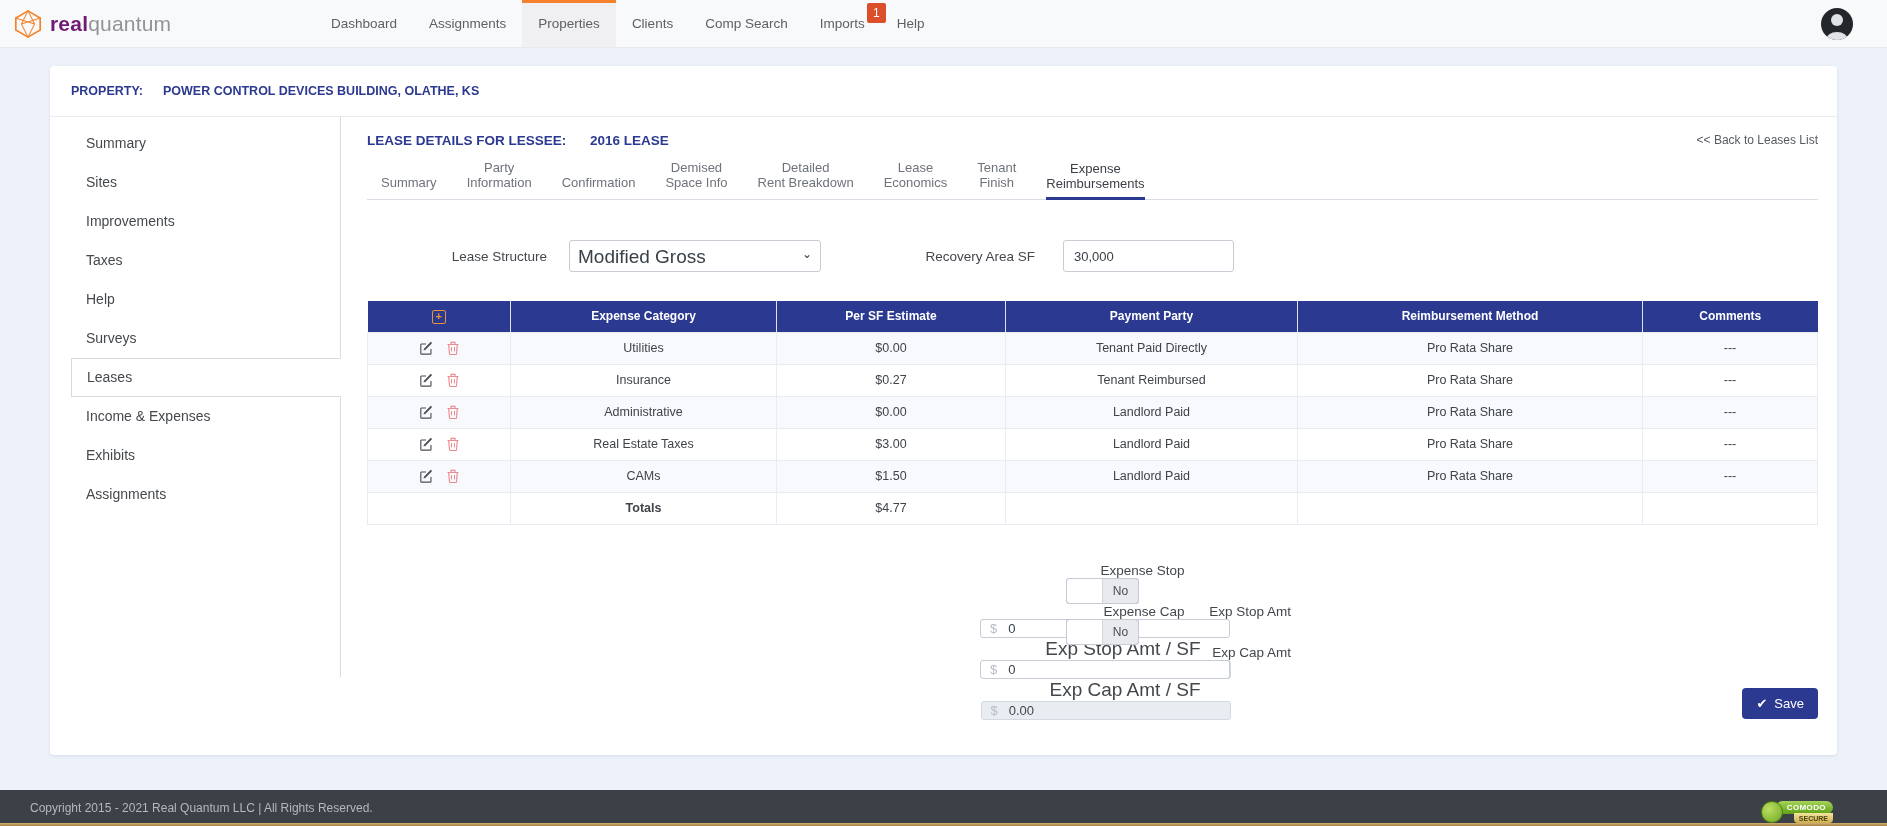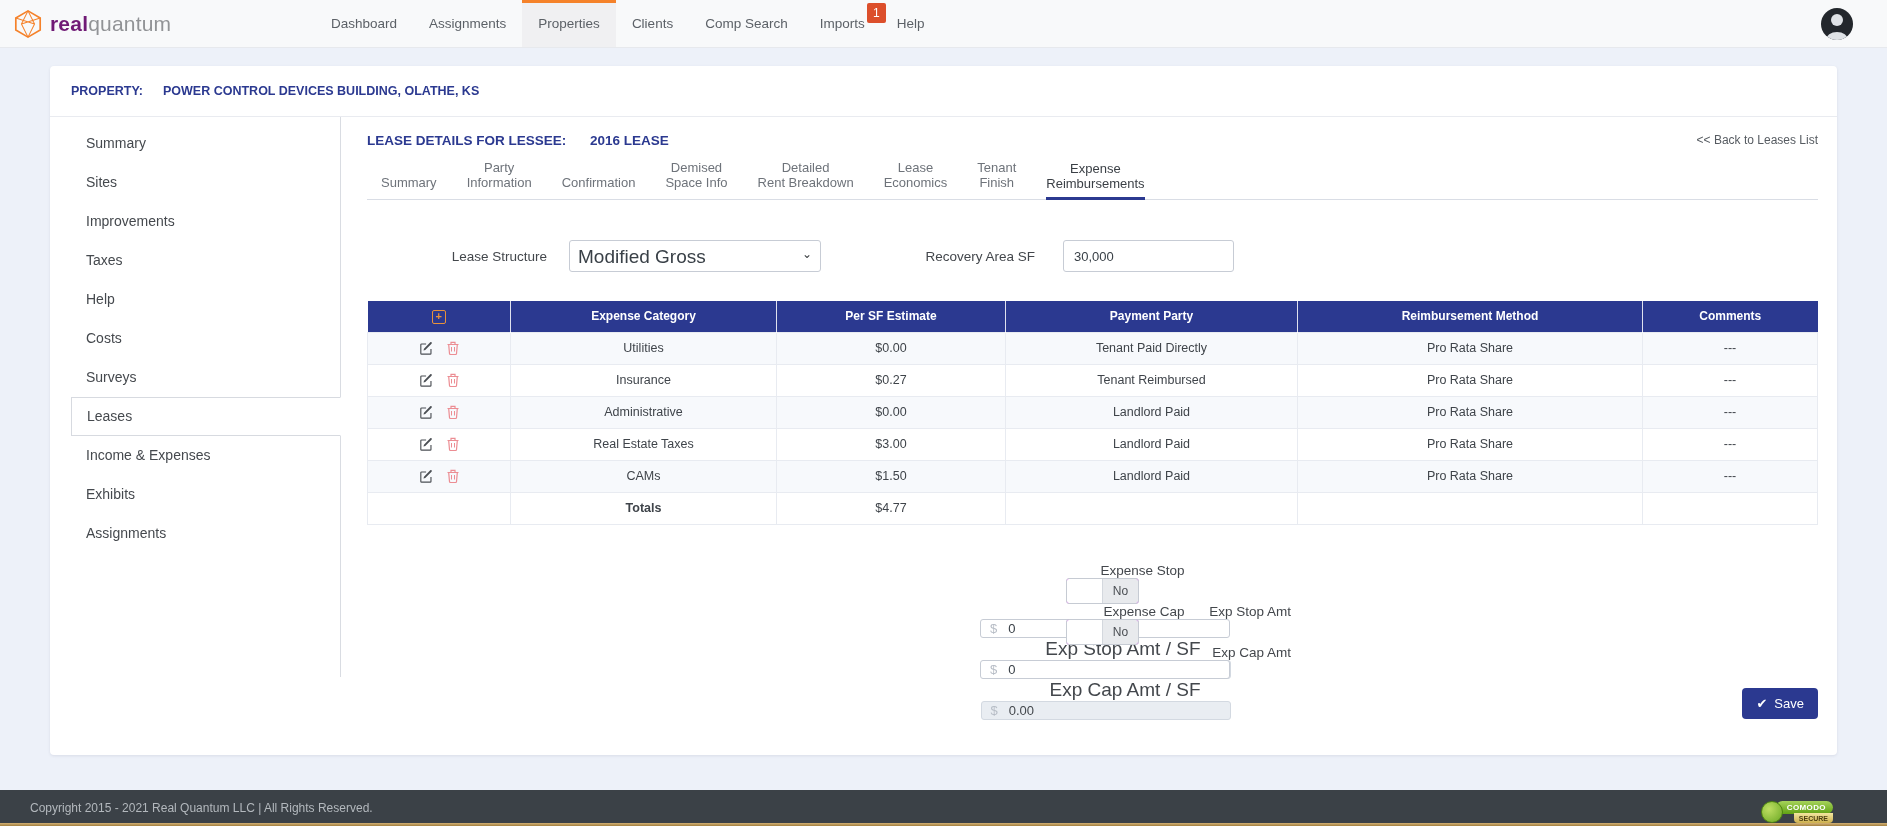"Costs" div.side-item { html: <div>Costs</div> -> none }
